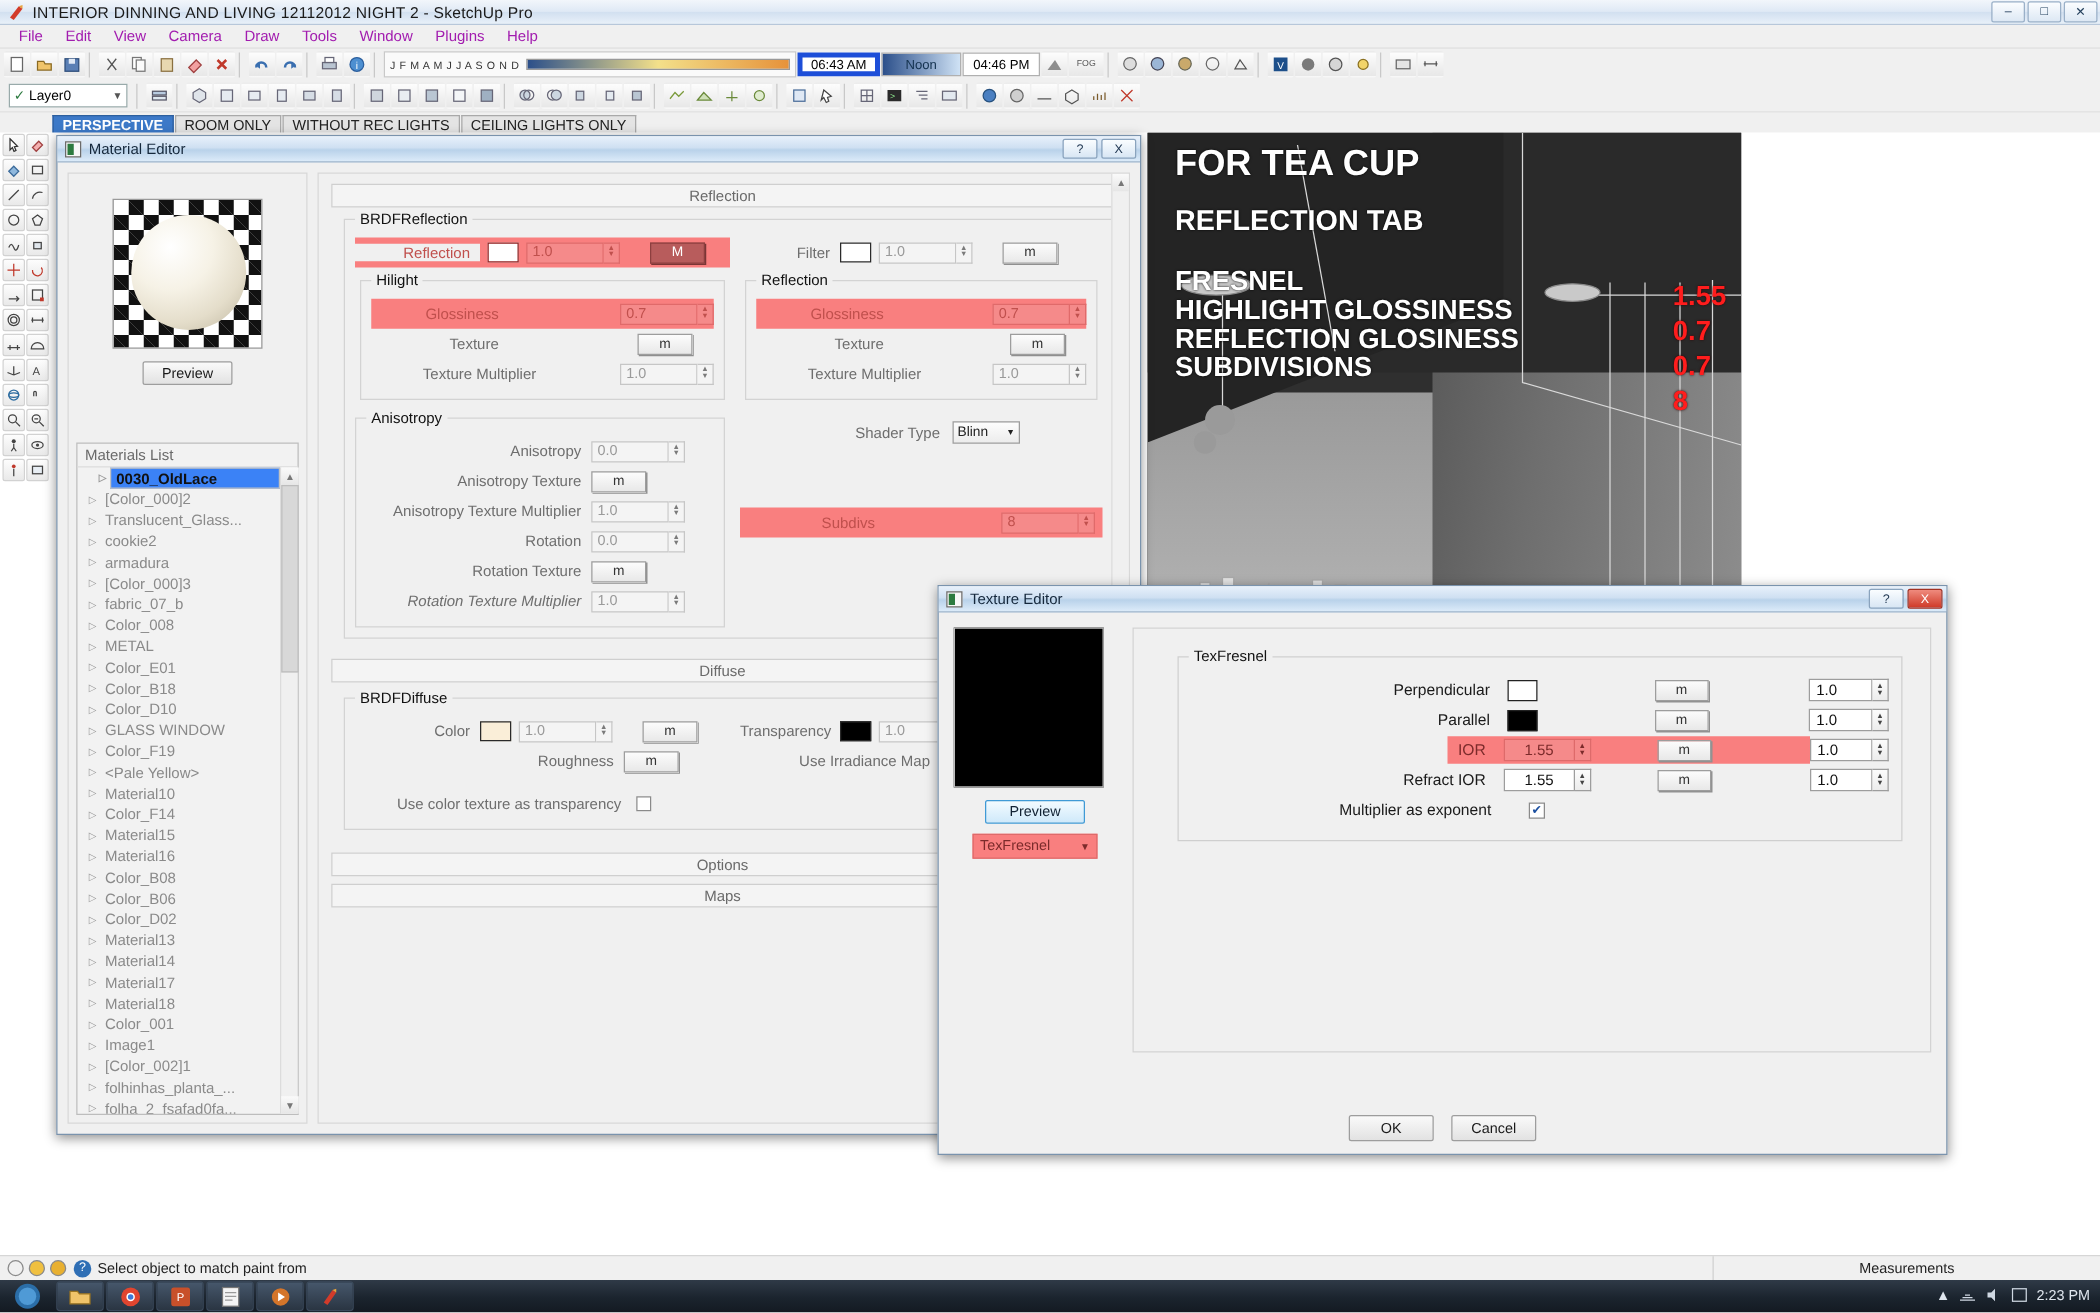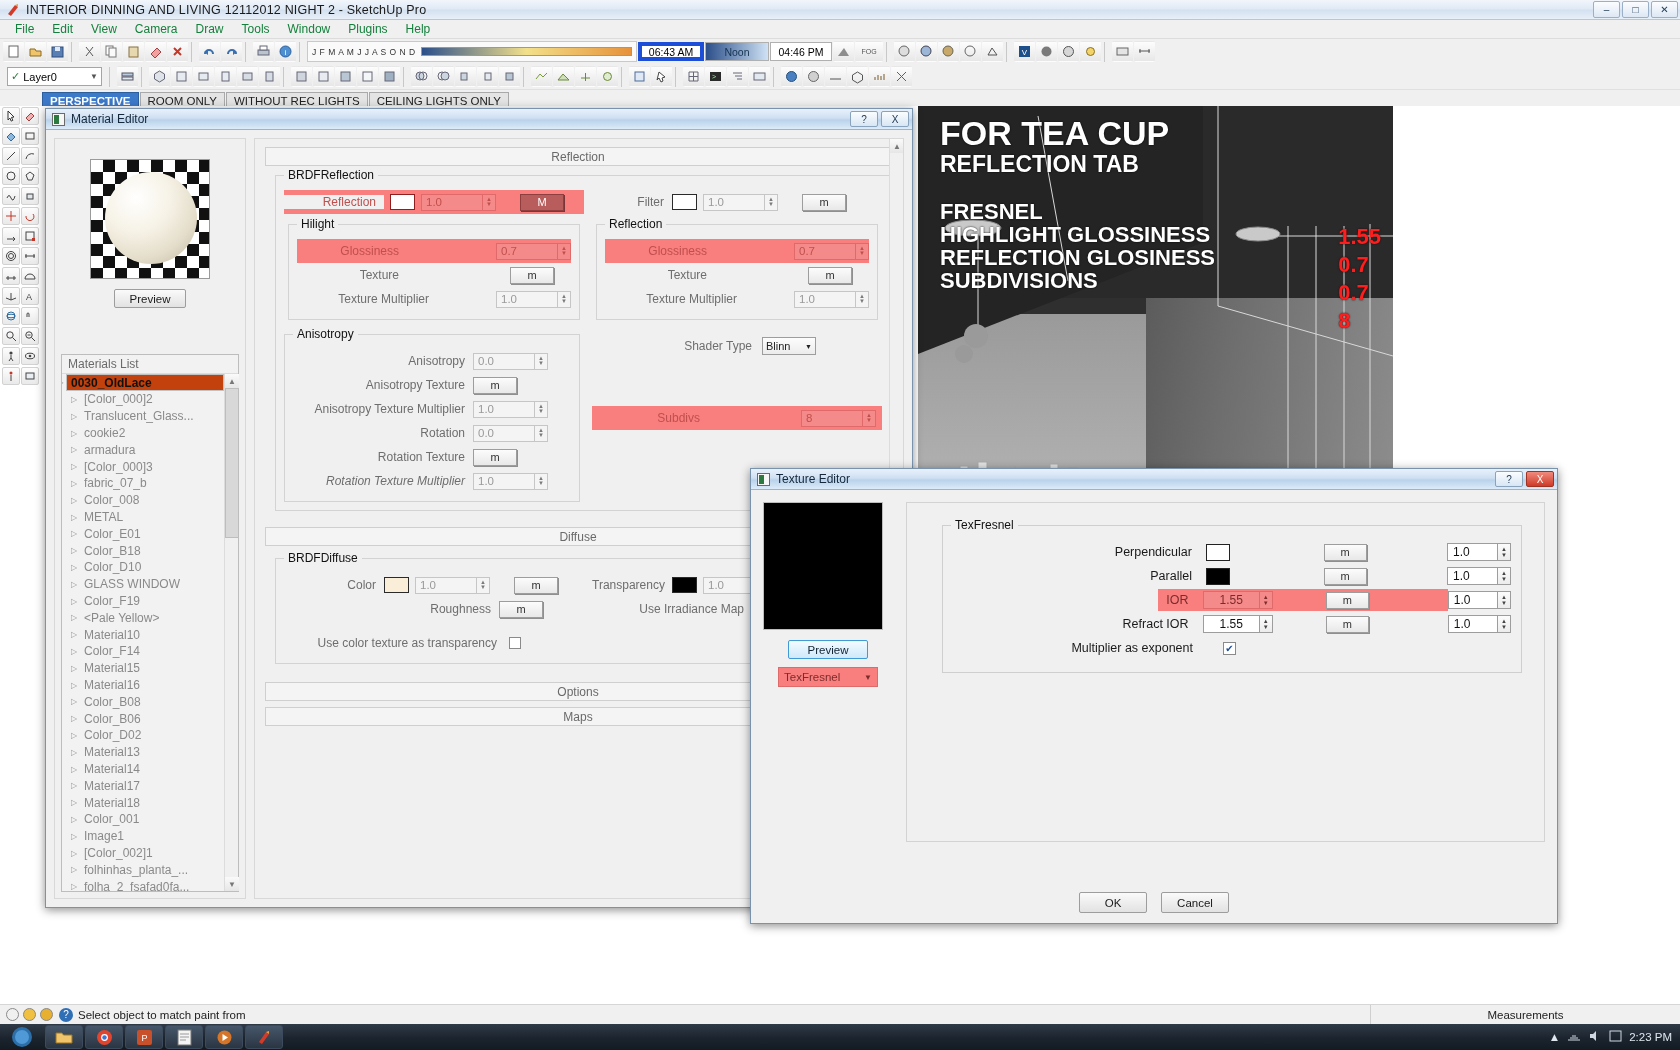"File" .menubar span { color: #15803d -> #a21caf }
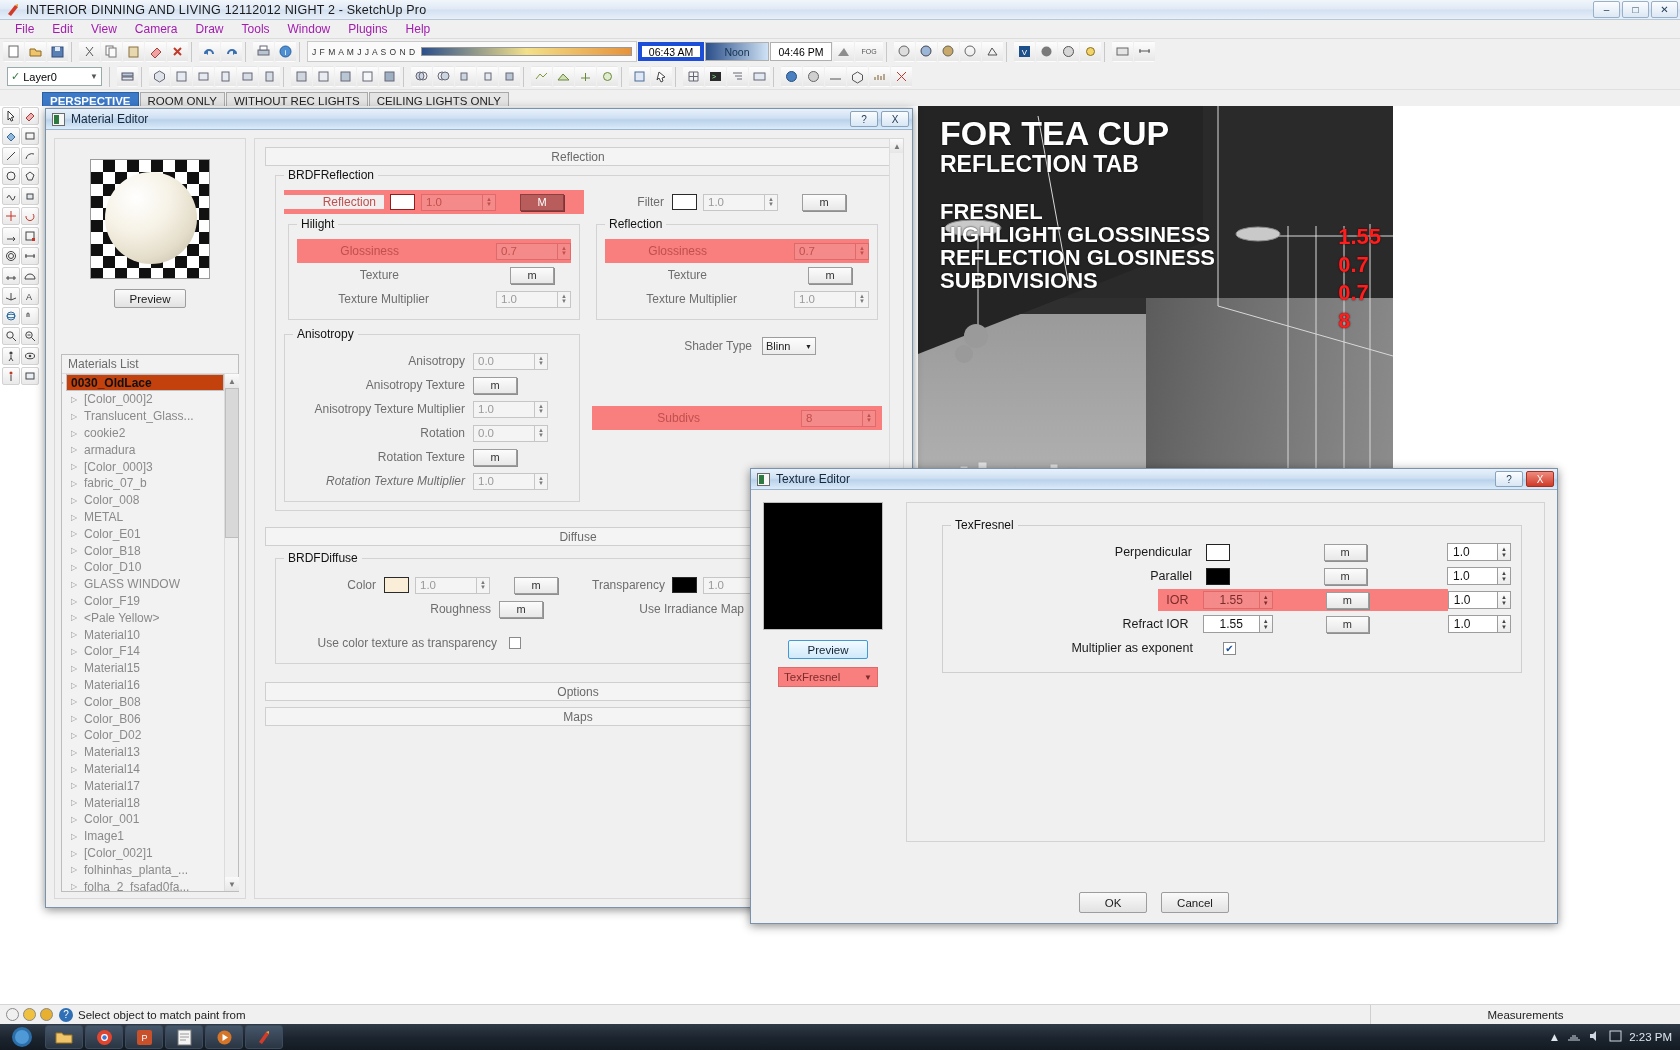"FOR TEA CUP" .annot .big { font-size: 34px -> 29px; margin-bottom: none -> 18px }
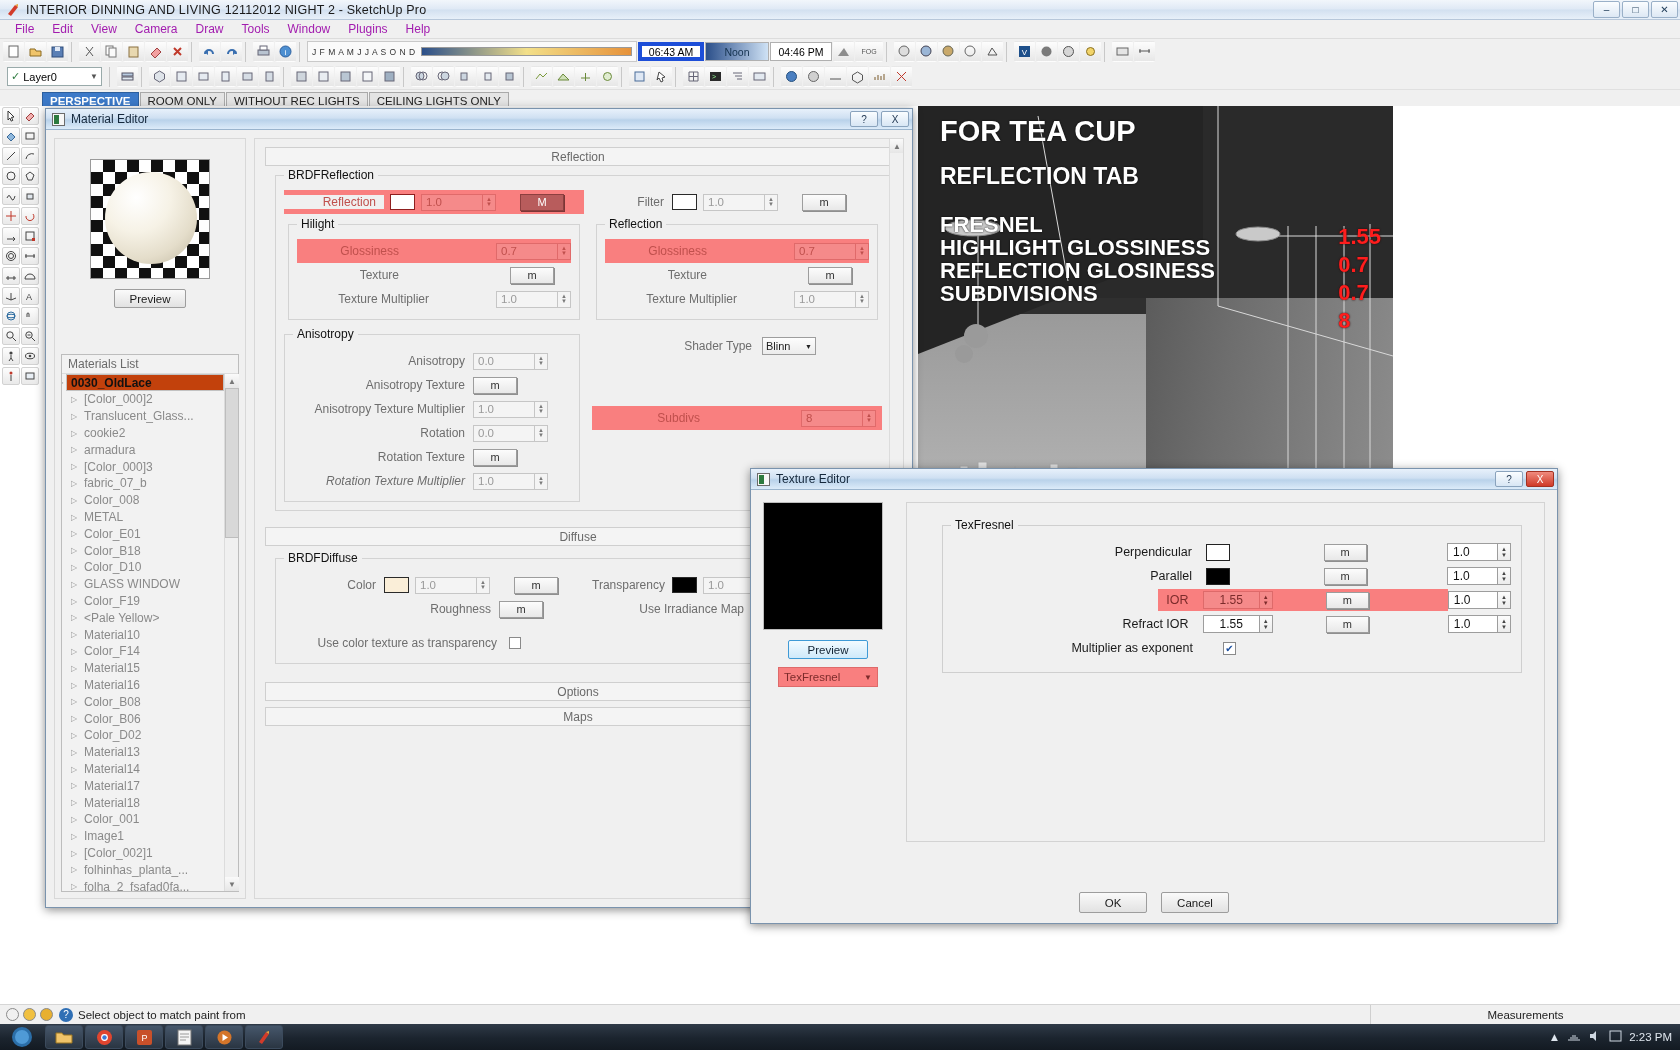"0030_OldLace" .mrow.sel { background: #c2410c -> #3b82f6; margin-left: 4px -> 26px }
